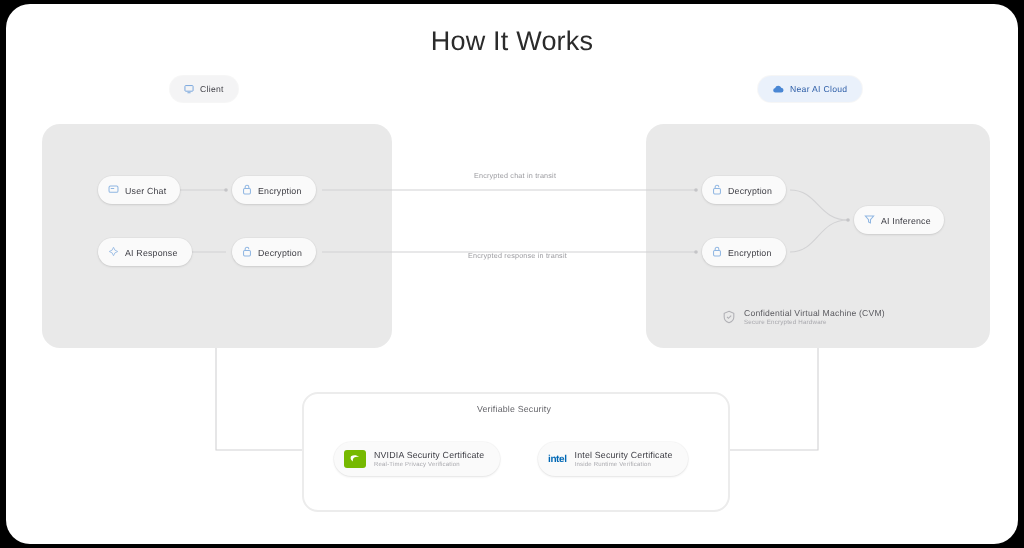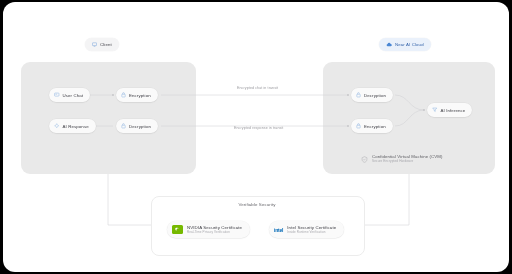"How It Works" div.page-title { html: none -> <div>How It Works</div> }
